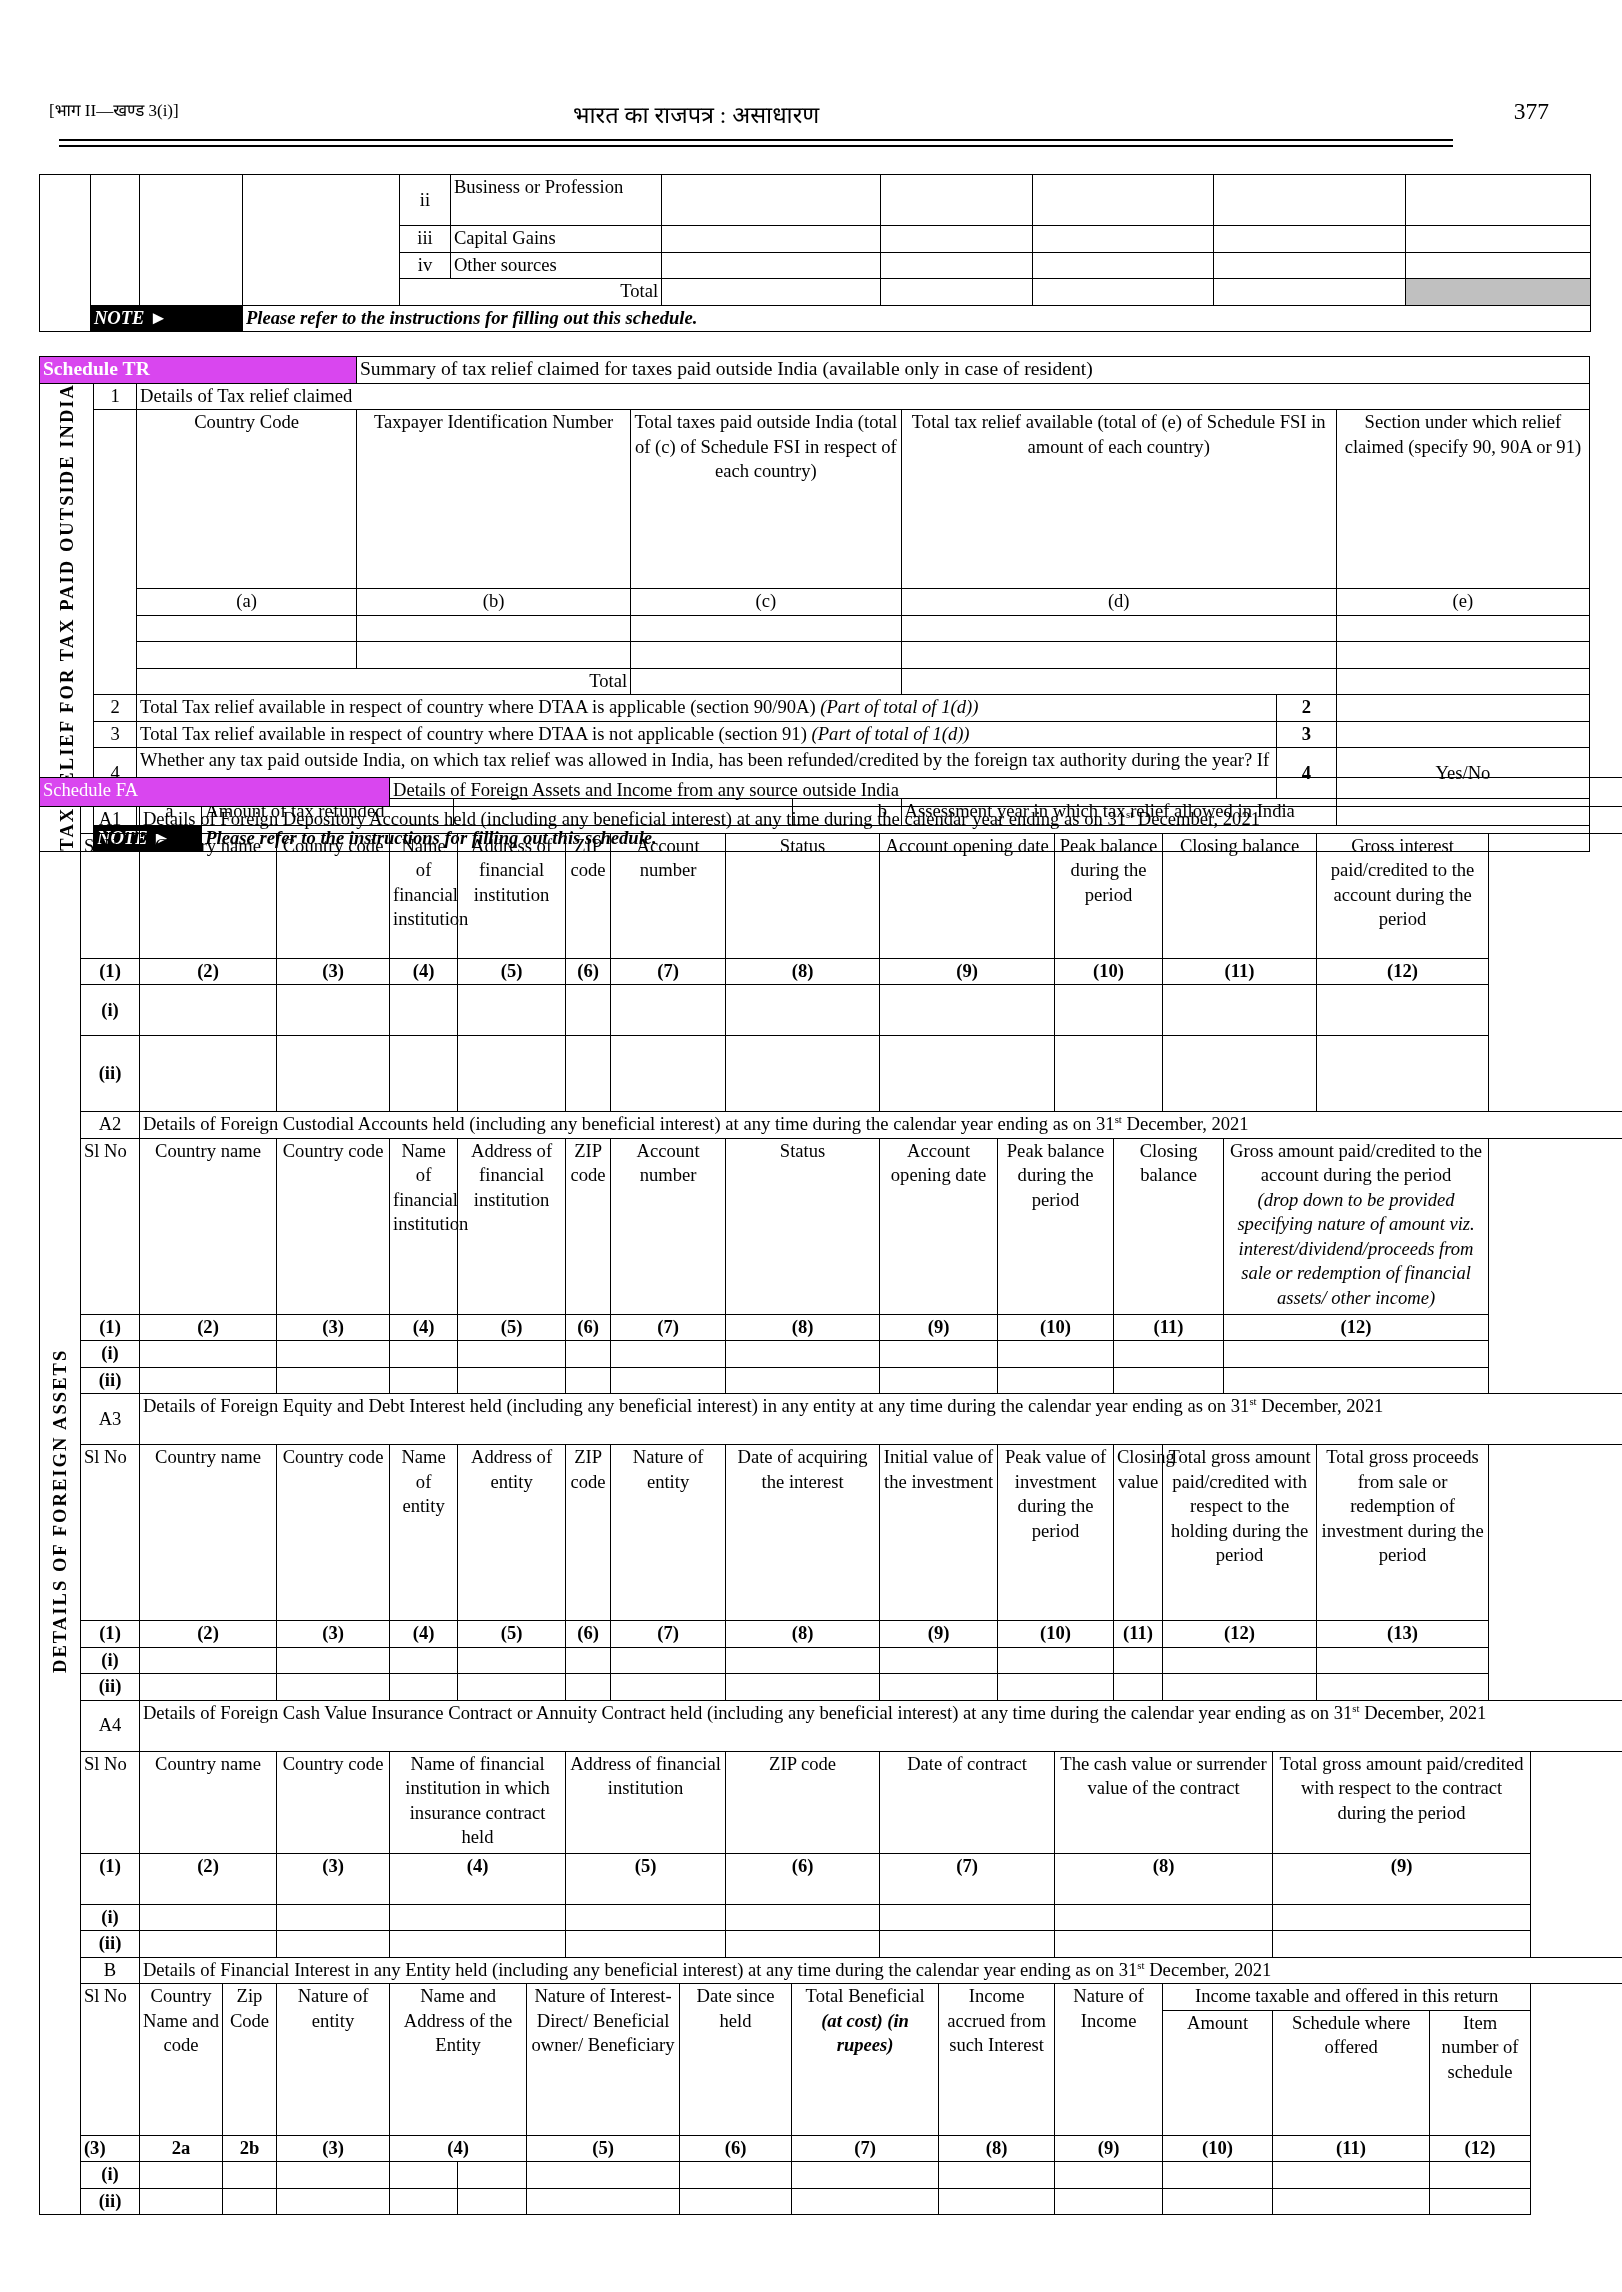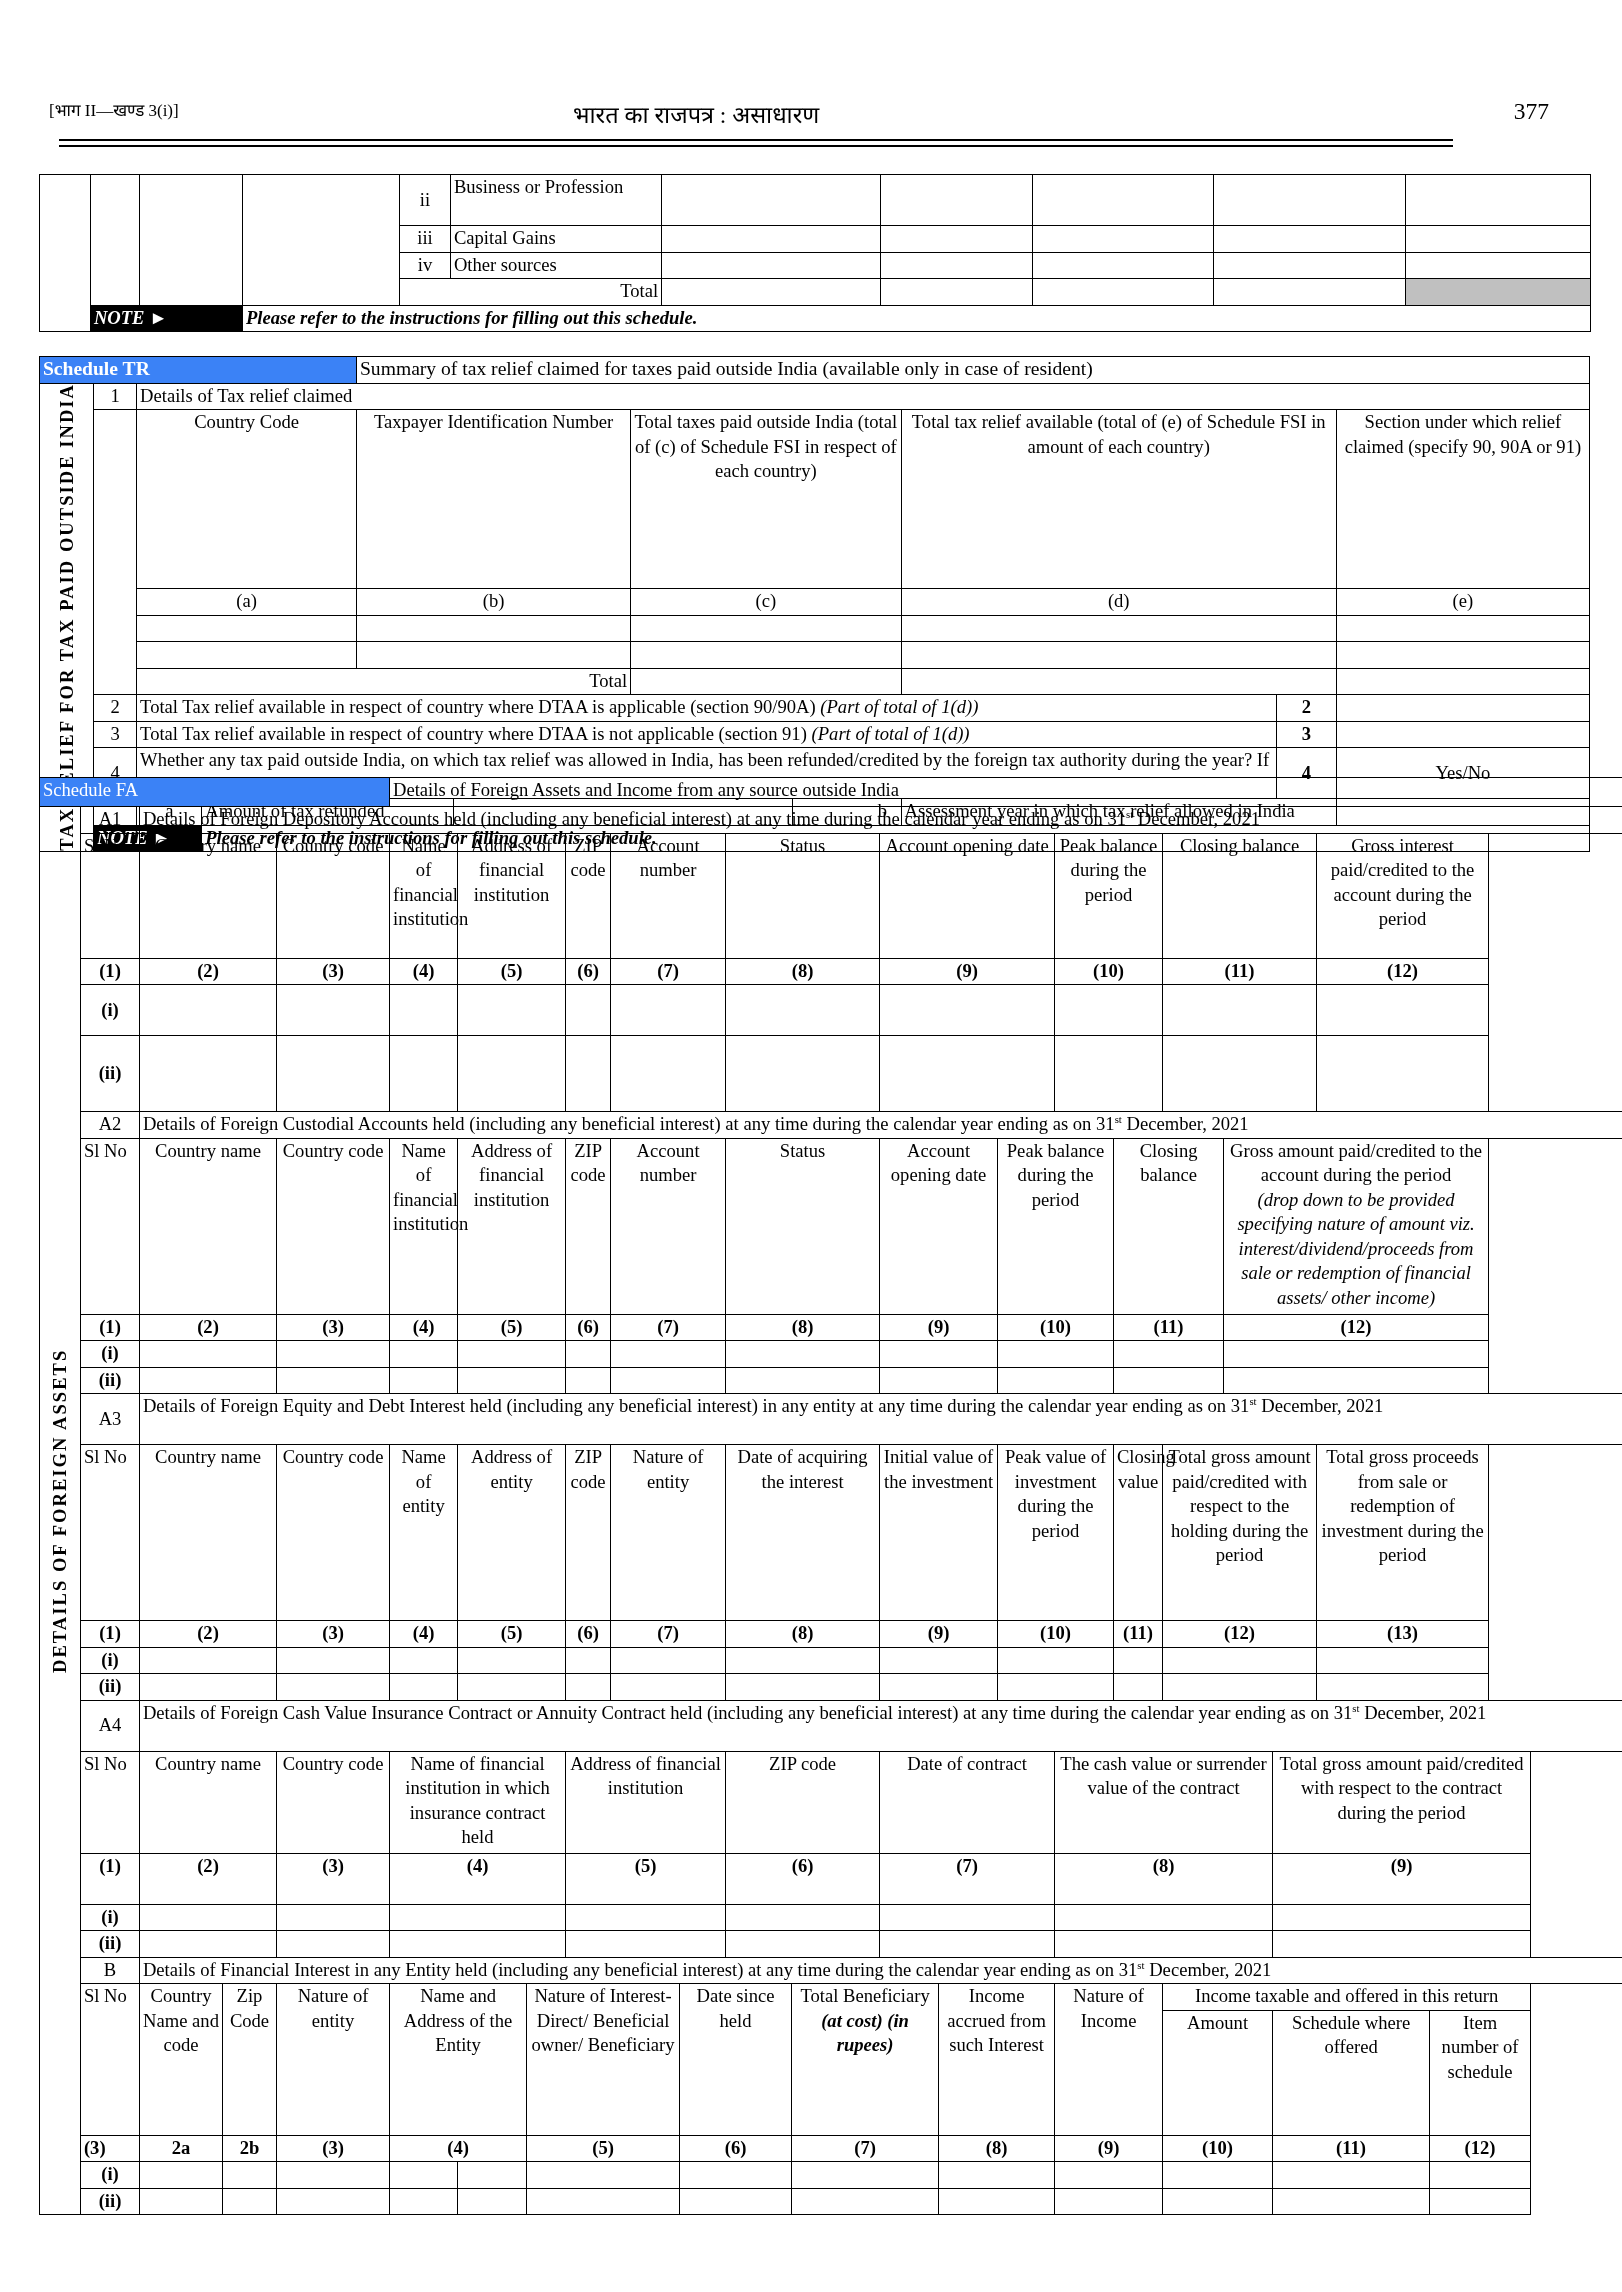"Schedule TR" .blk { background: #3b82f6 -> #d946ef }
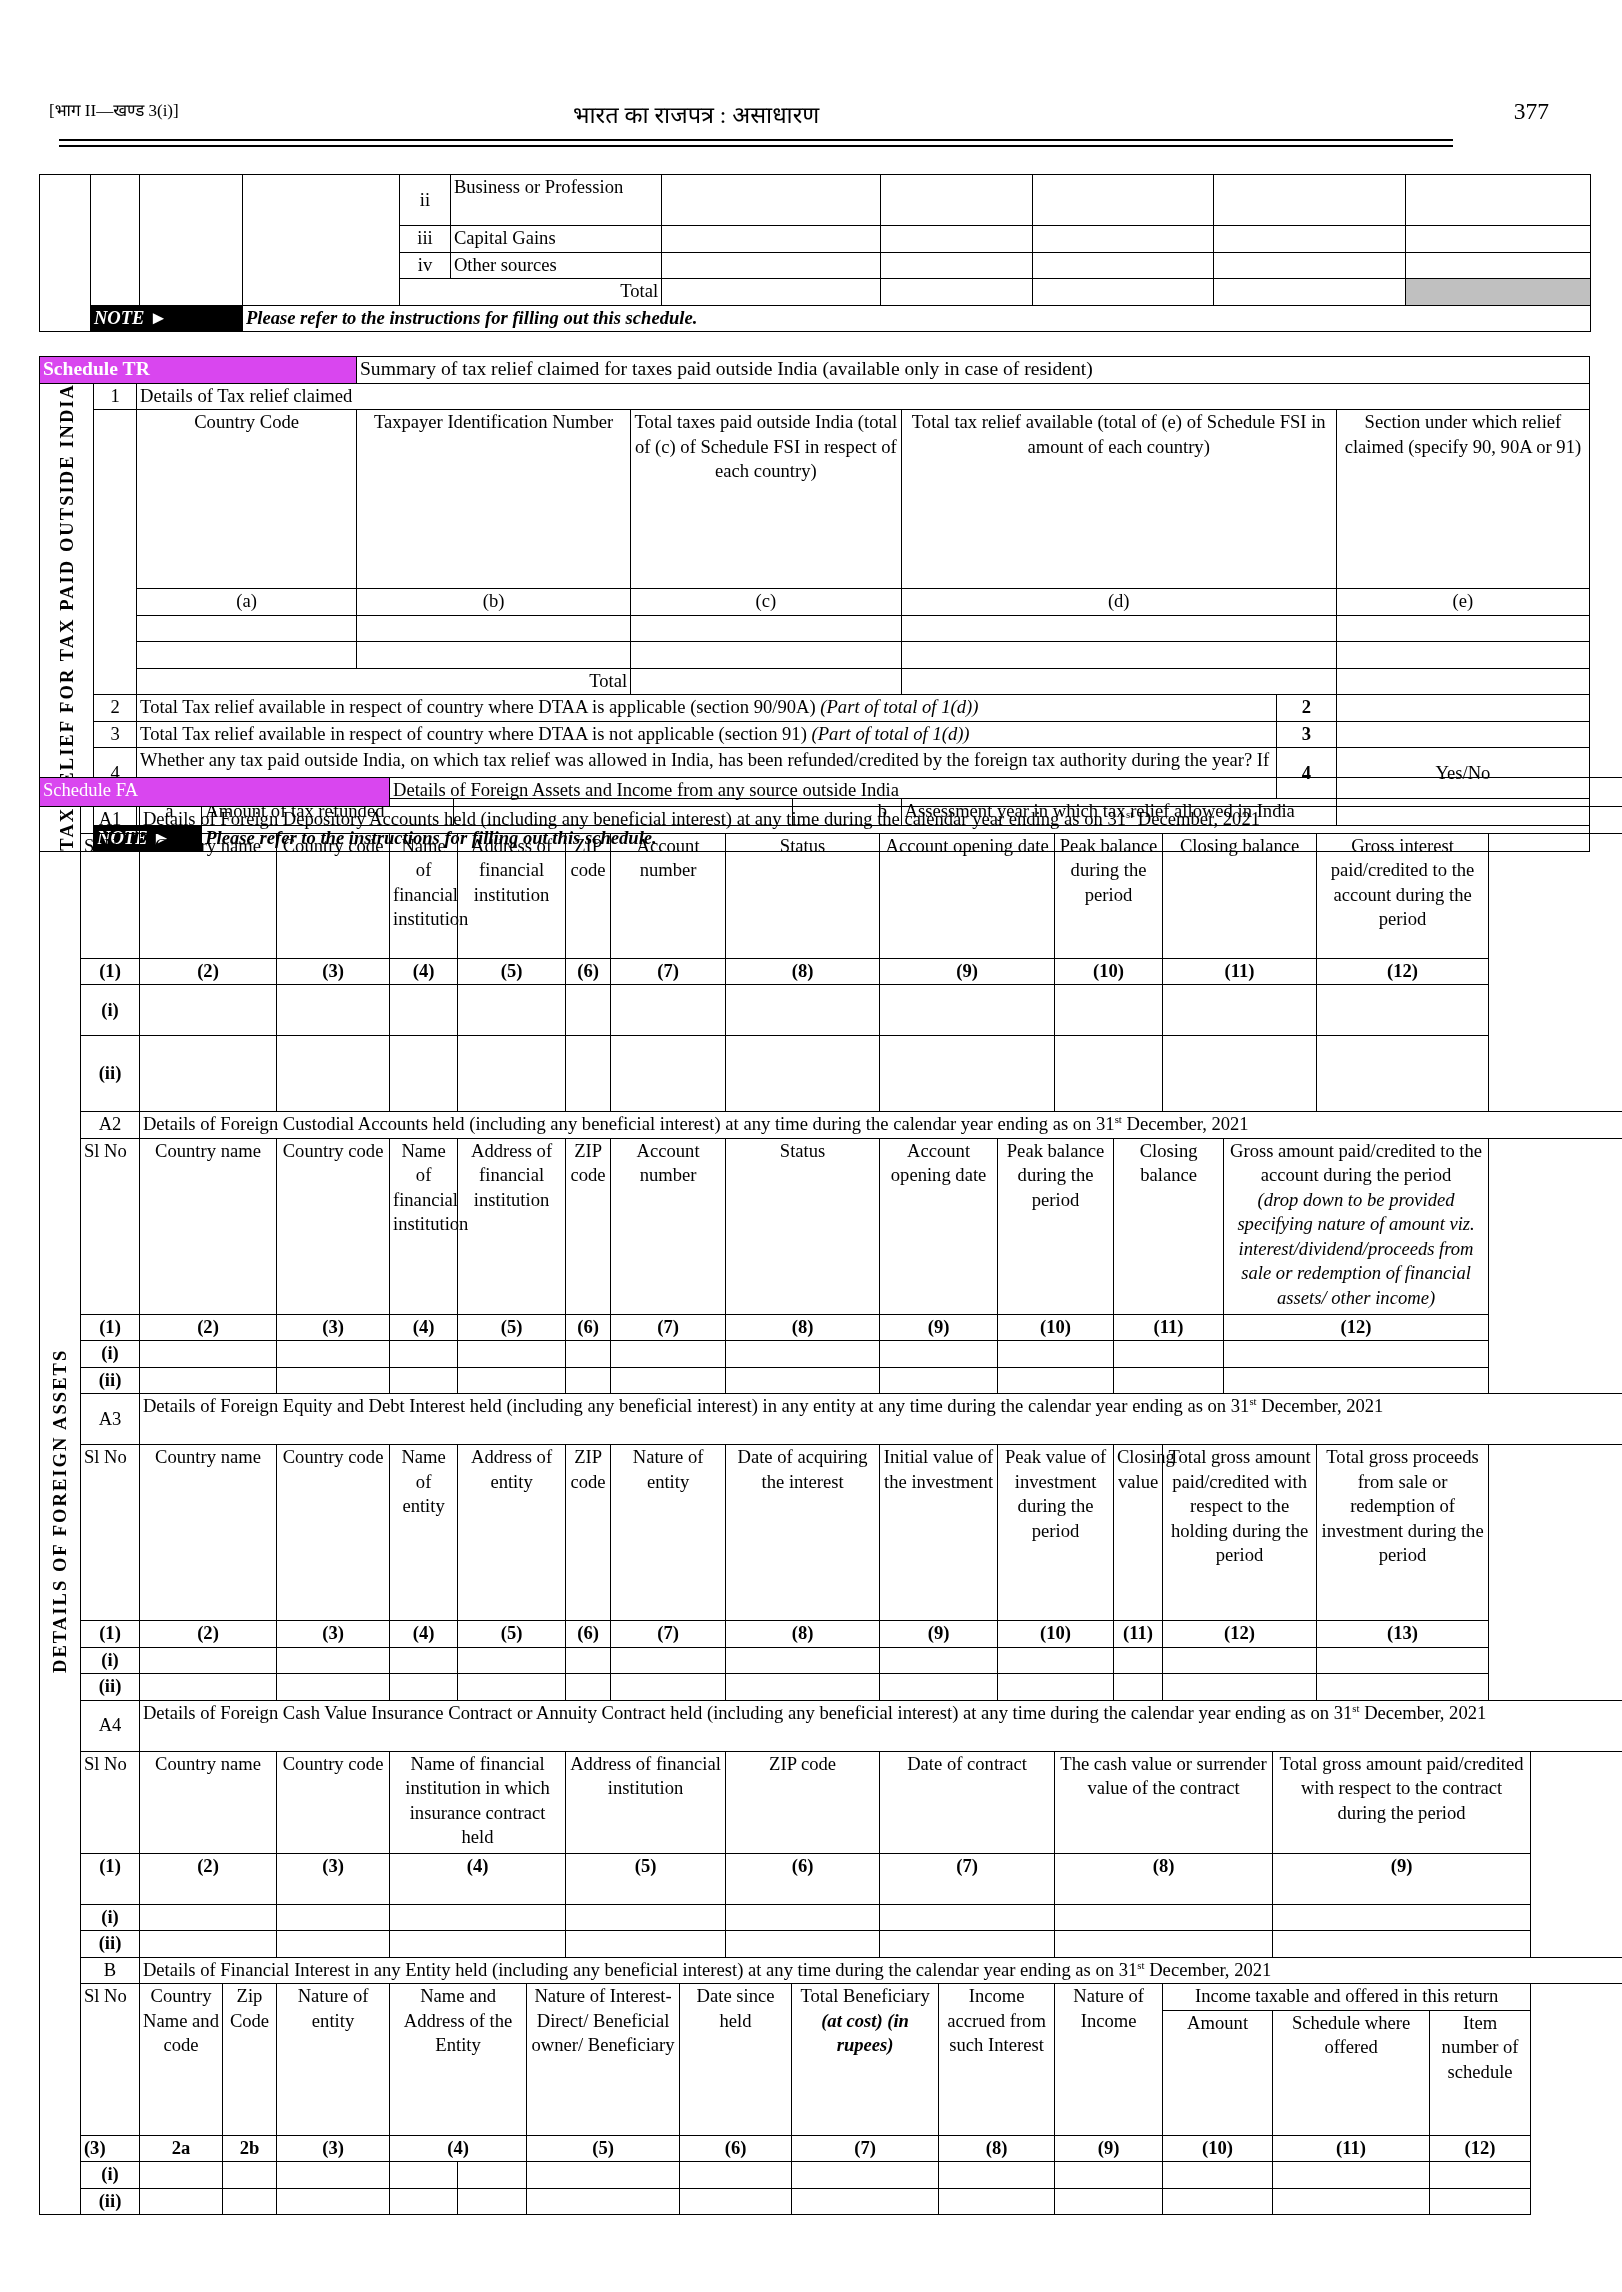"Total Beneficiary" span { text: Beneficiary -> Beneficial }
